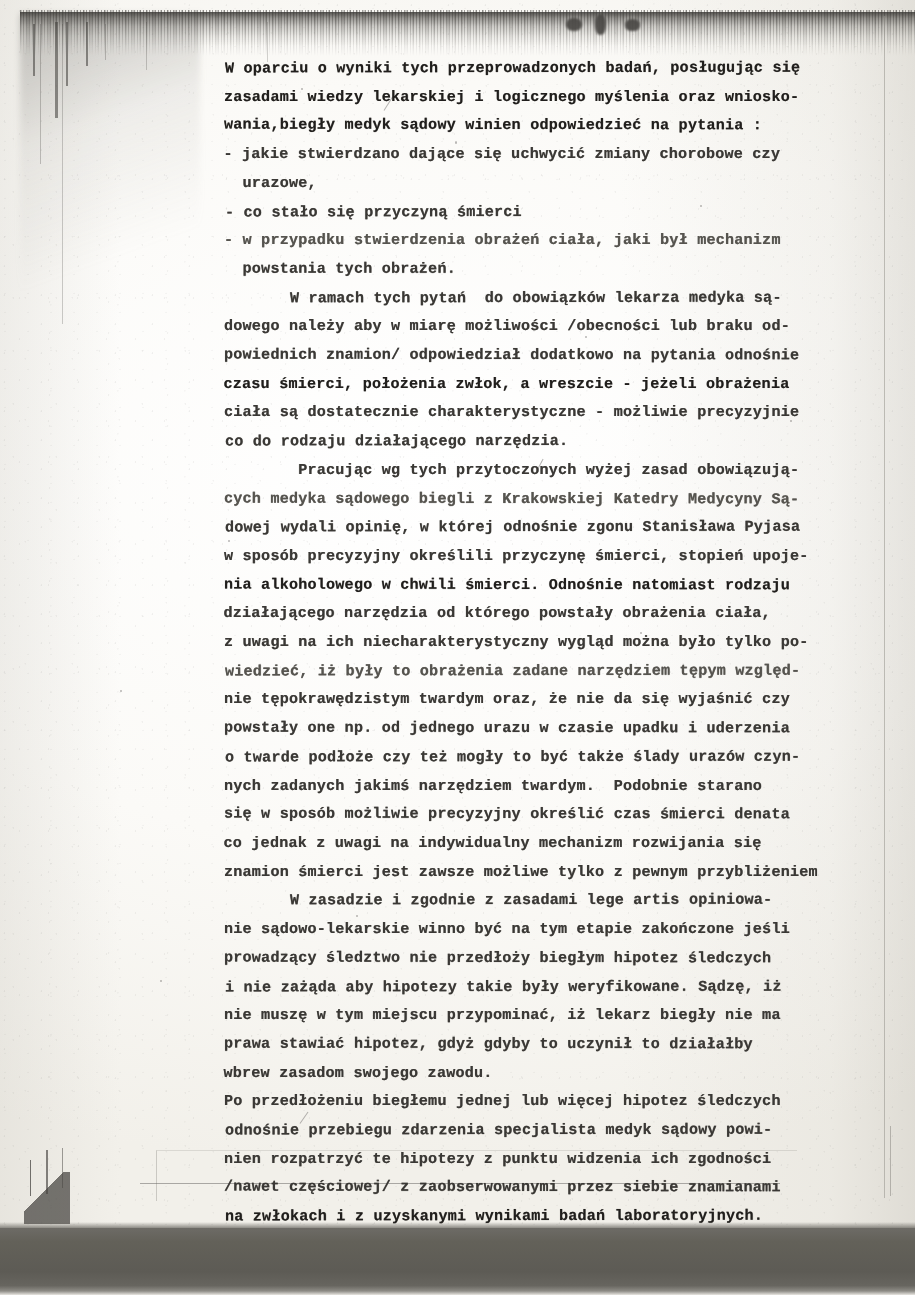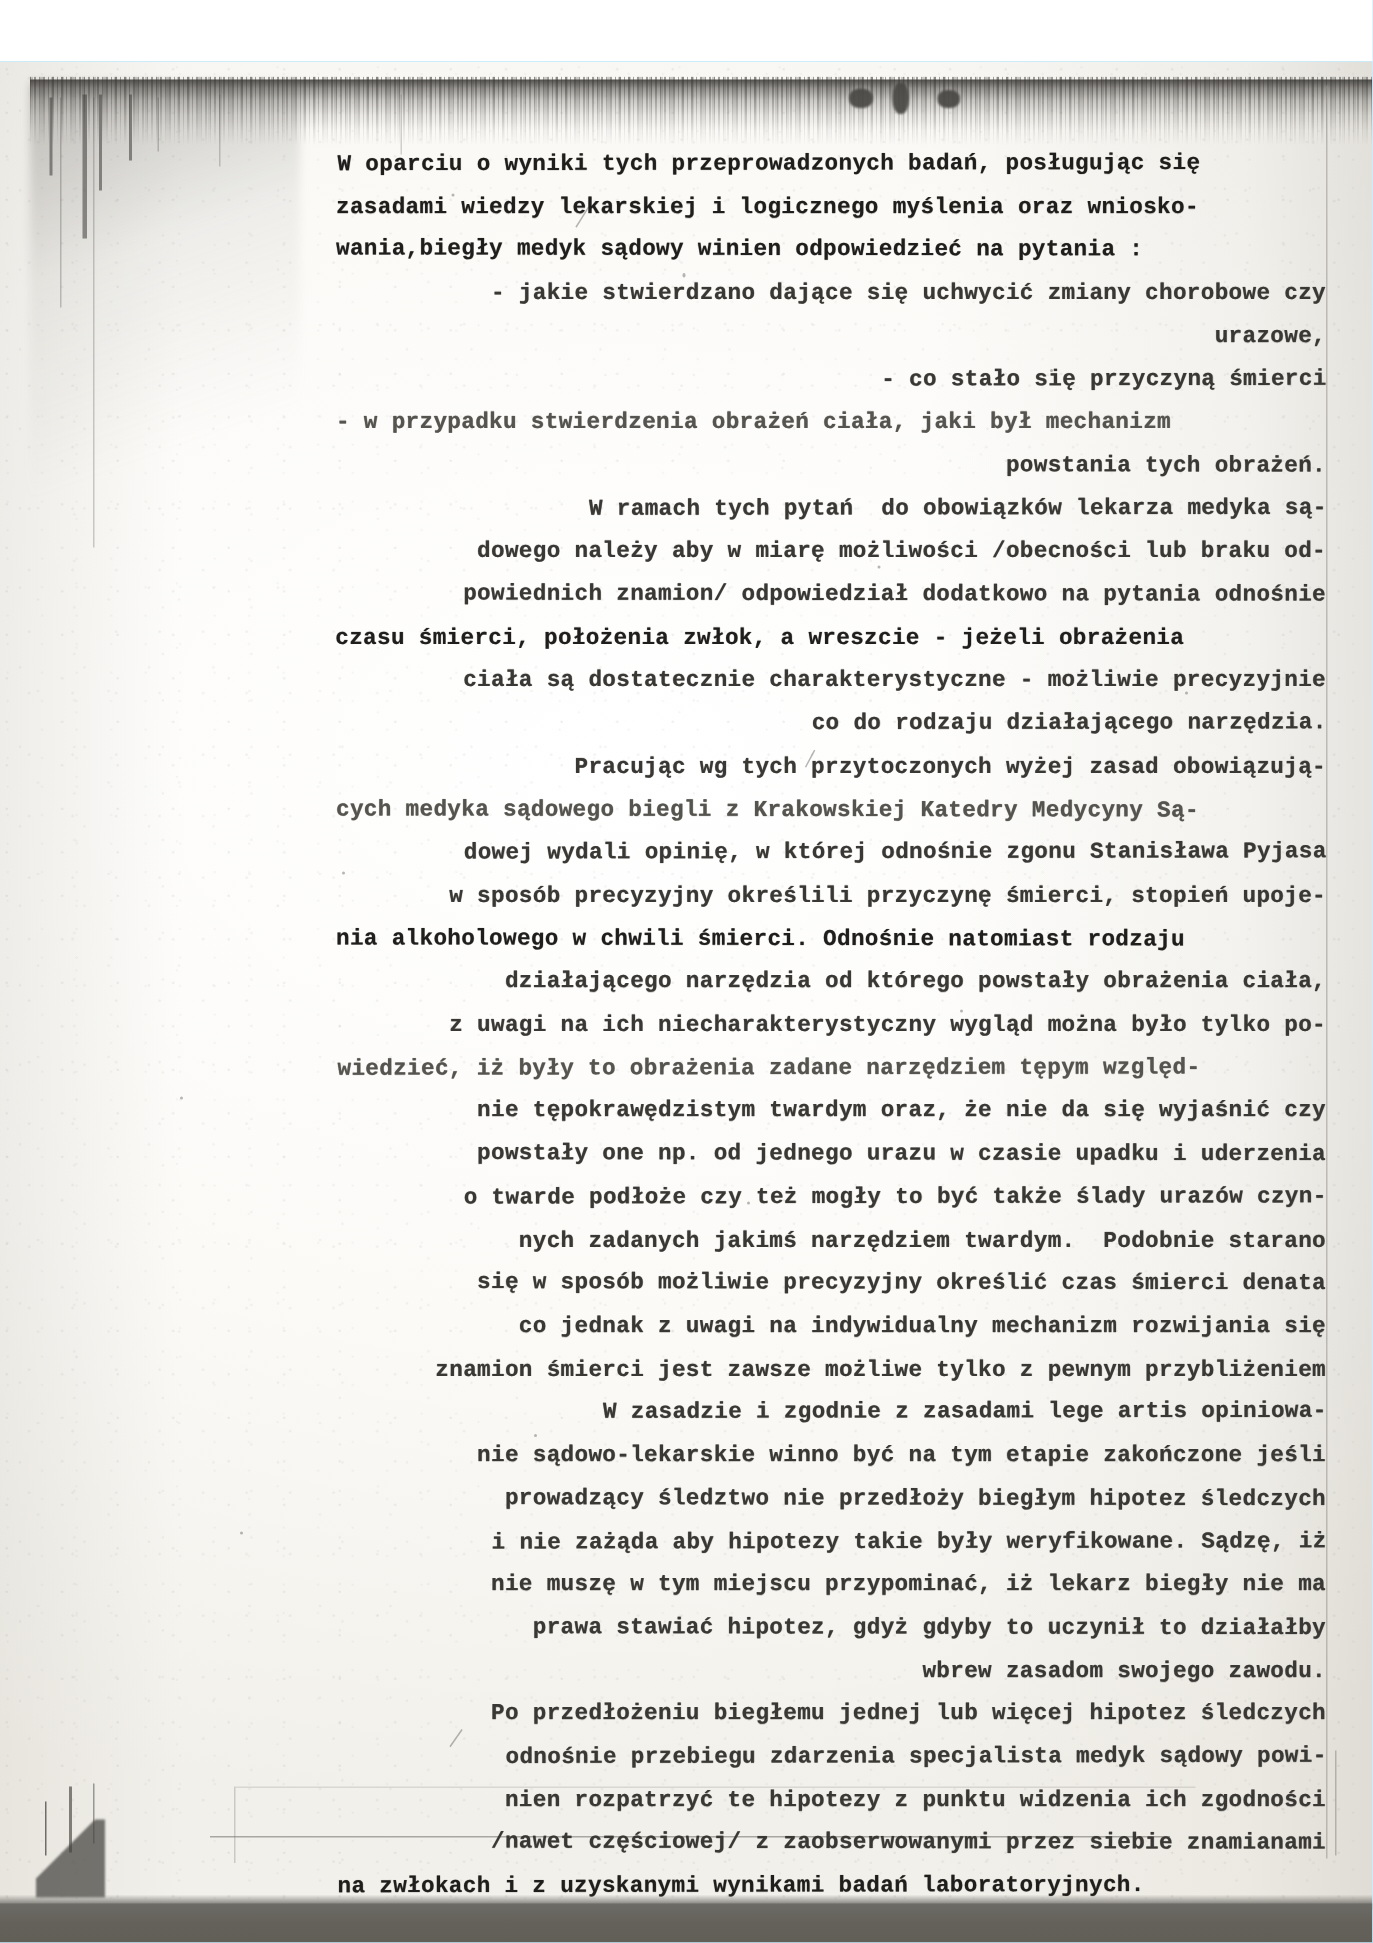"W oparciu o wyniki tych" #scan-root { background: #7dd3fc -> #f97316; margin-top: 41px -> none }
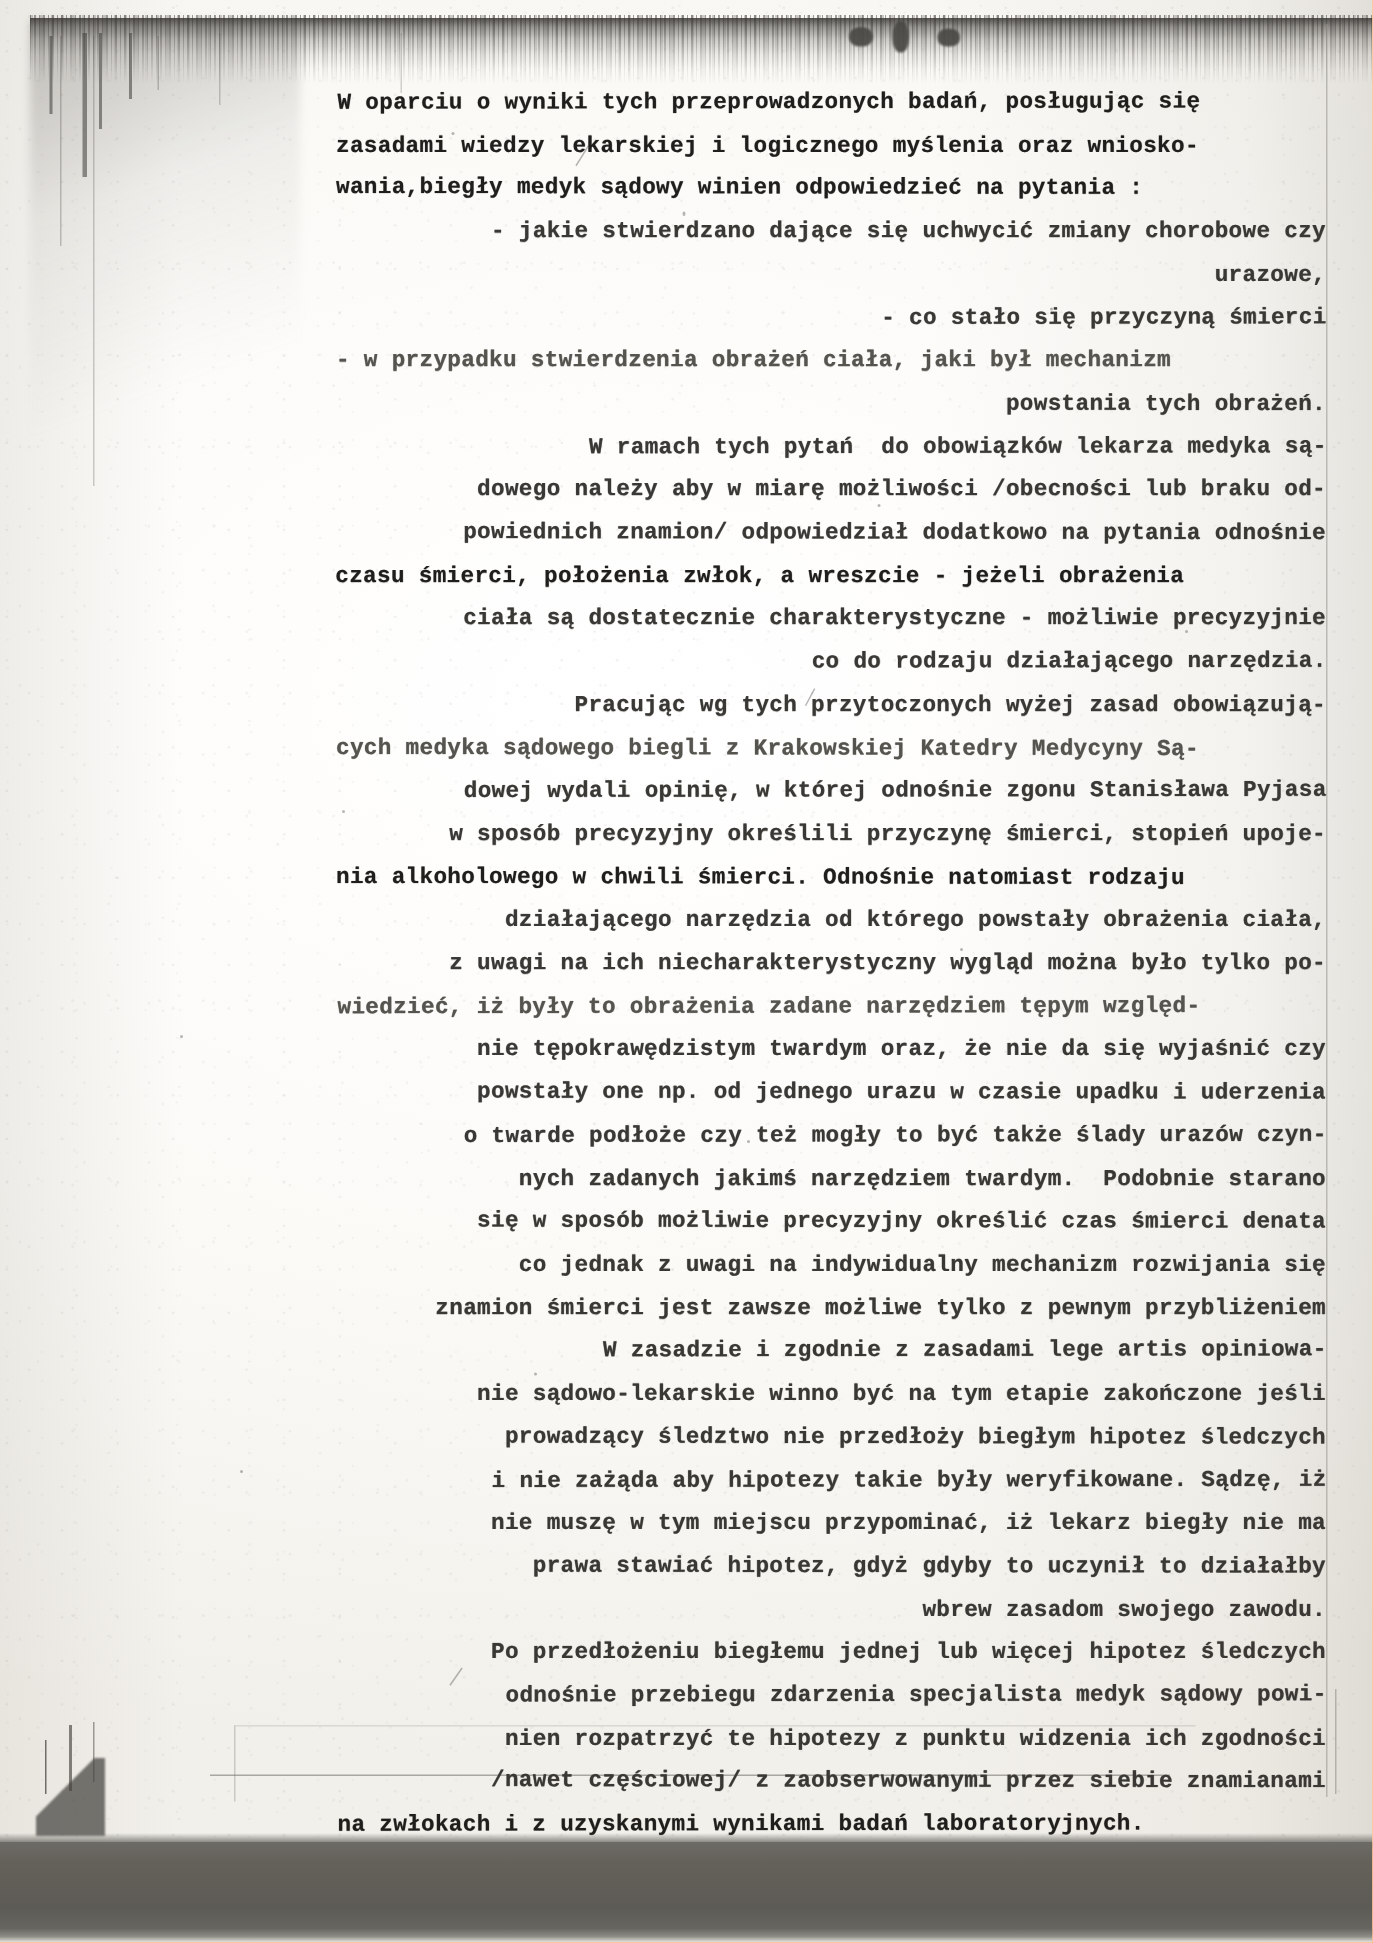"- jakie stwierdzano dające się" .ink-mid { text-align: right -> none }
